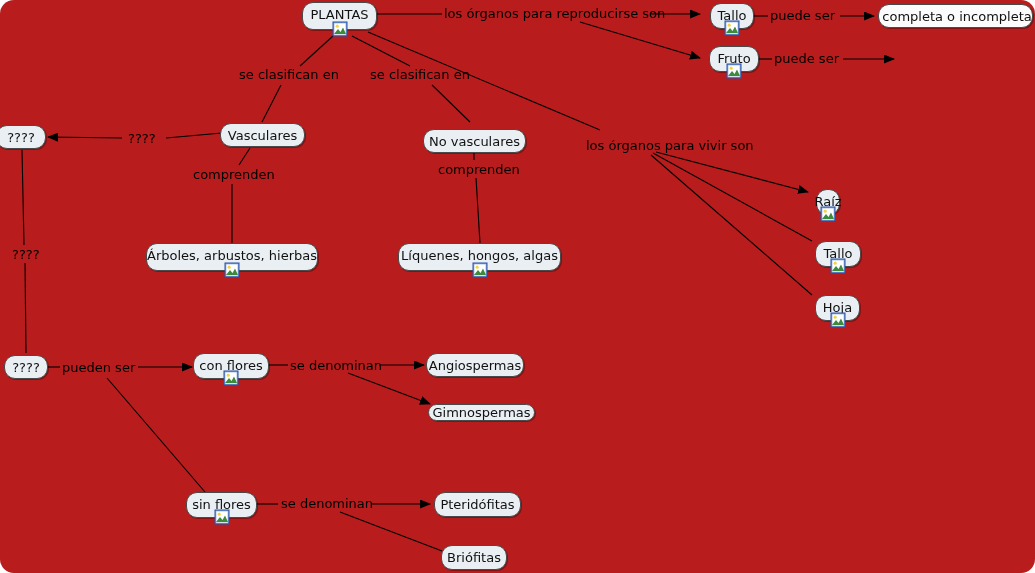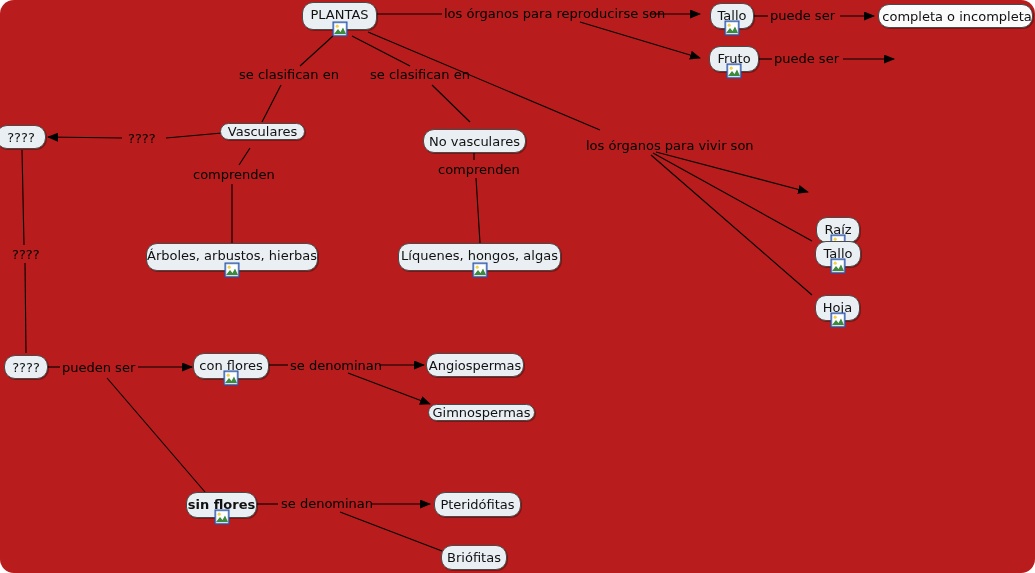"Vasculares" div.node { height: 17px -> 24px }
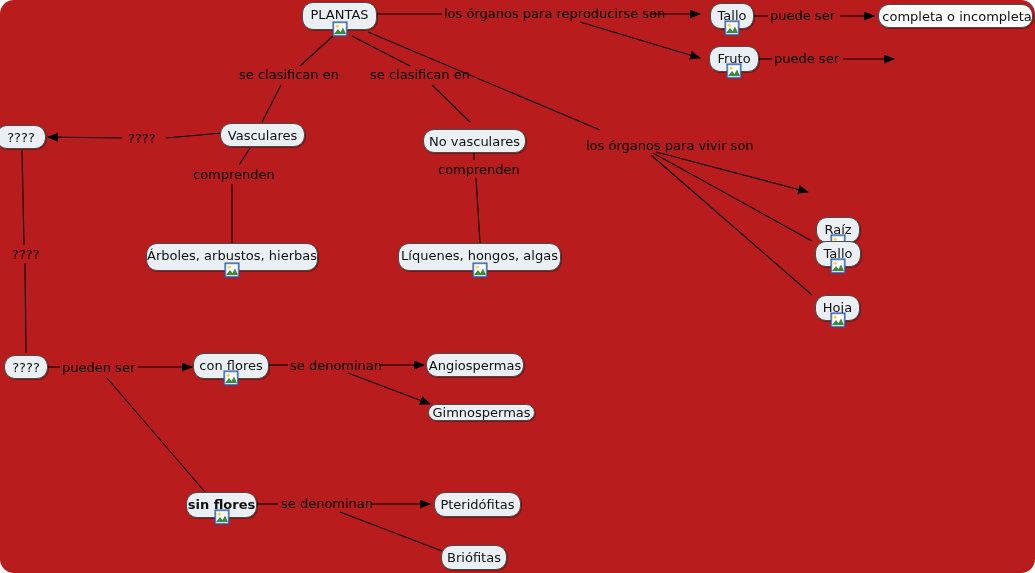"Raíz" div.node { margin-top: 28px -> none; width: 44px -> 24px }
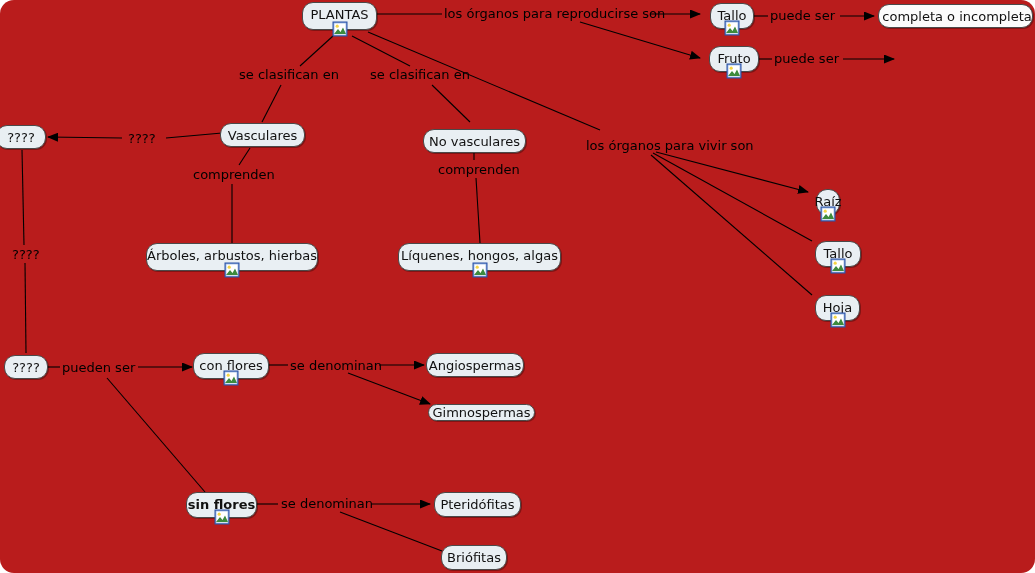"sin flores" div.node { font-weight: bold -> none }
